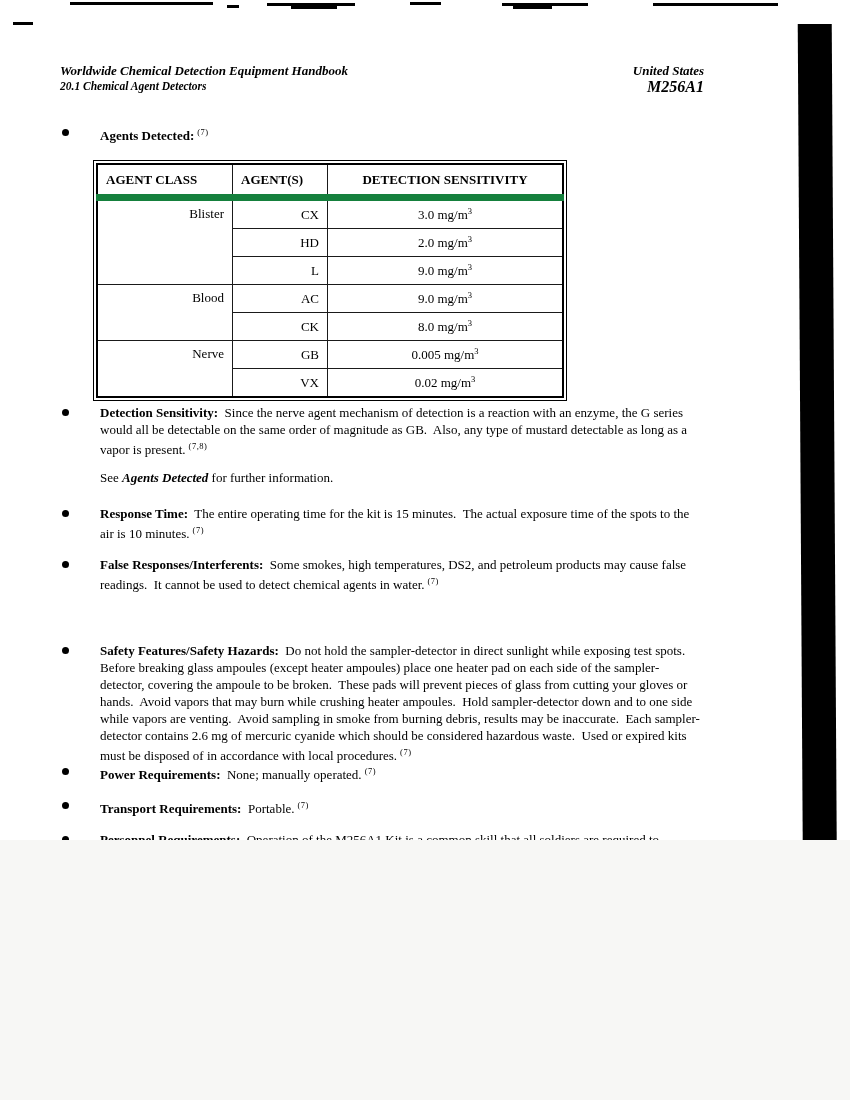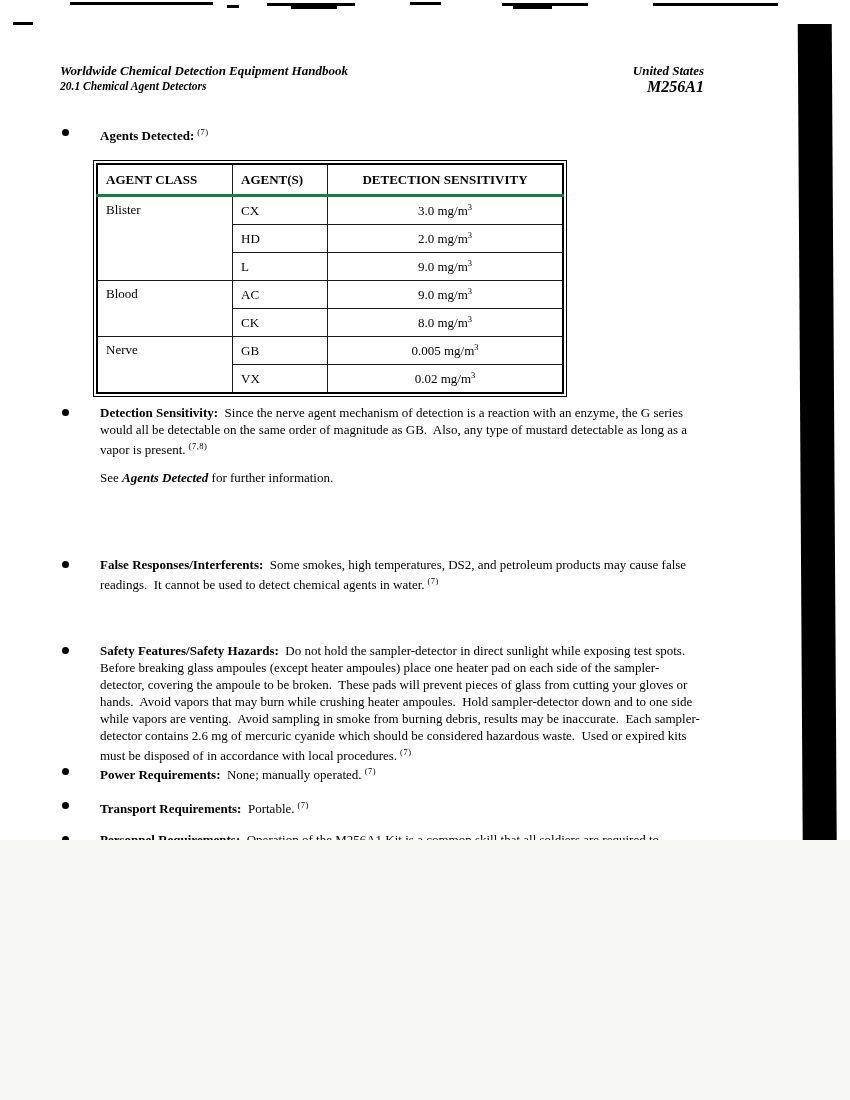"AGENT CLASS" thead th { border-bottom: 3px solid #15803d -> 7px solid #15803d }
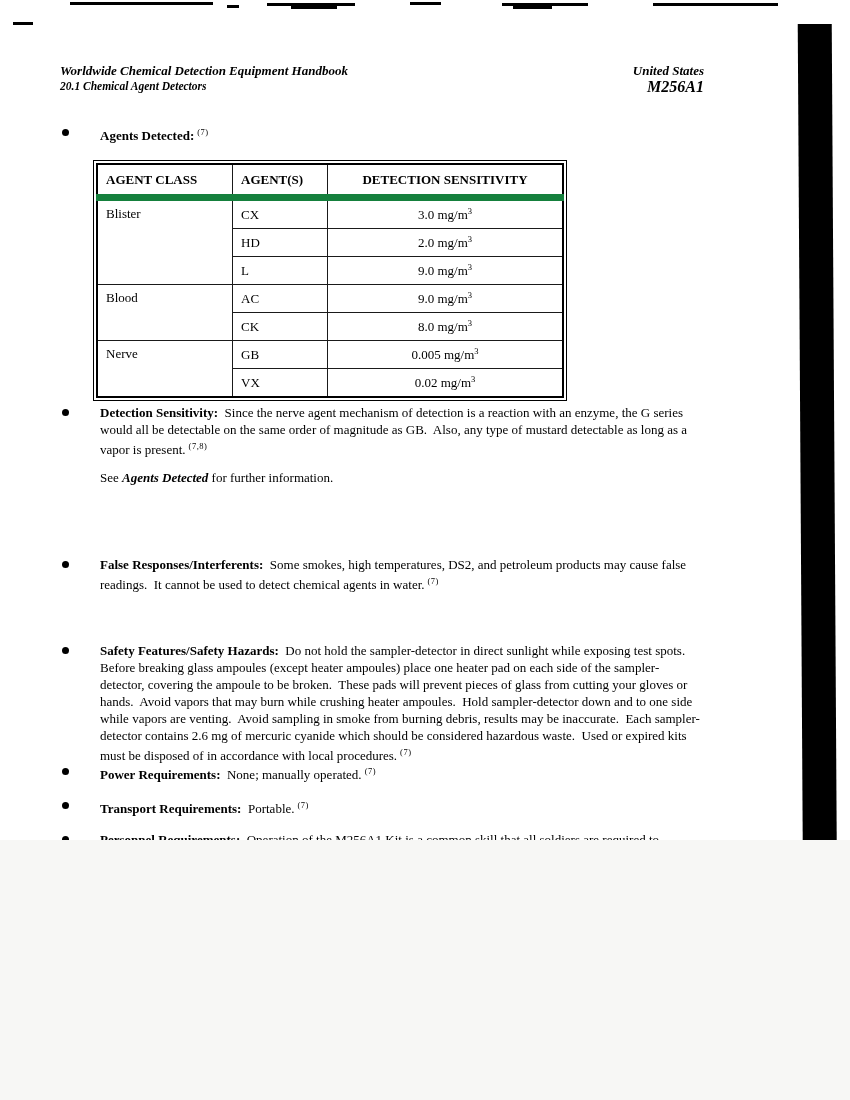"Blister" tbody td { text-align: none -> right }
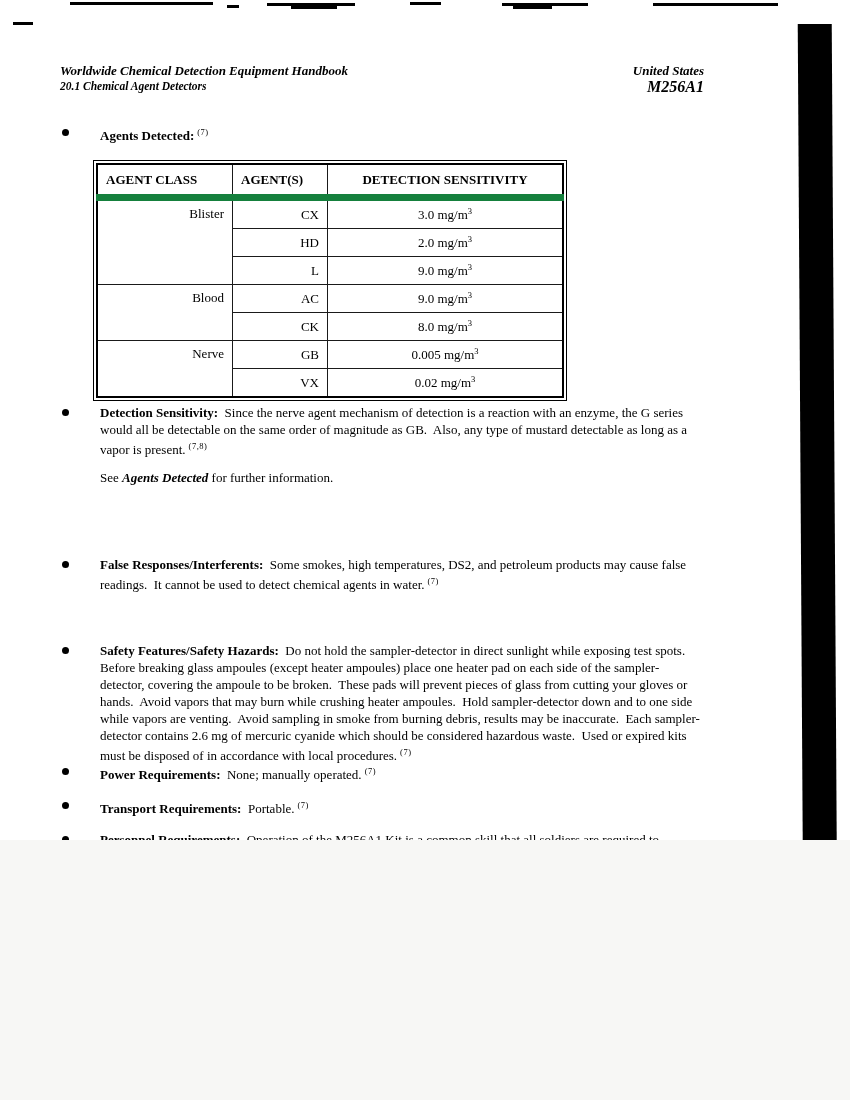"Response Time: The entire operating" div.bullet { html: none -> <div> <span></span> <b>Response Time:</b><span>&nbsp; The entire operating time for the kit is 15 minutes.&nbsp; The actual exposure time of the spots to the air is 10 minutes.</span><sup>(7)</sup> </div> }
